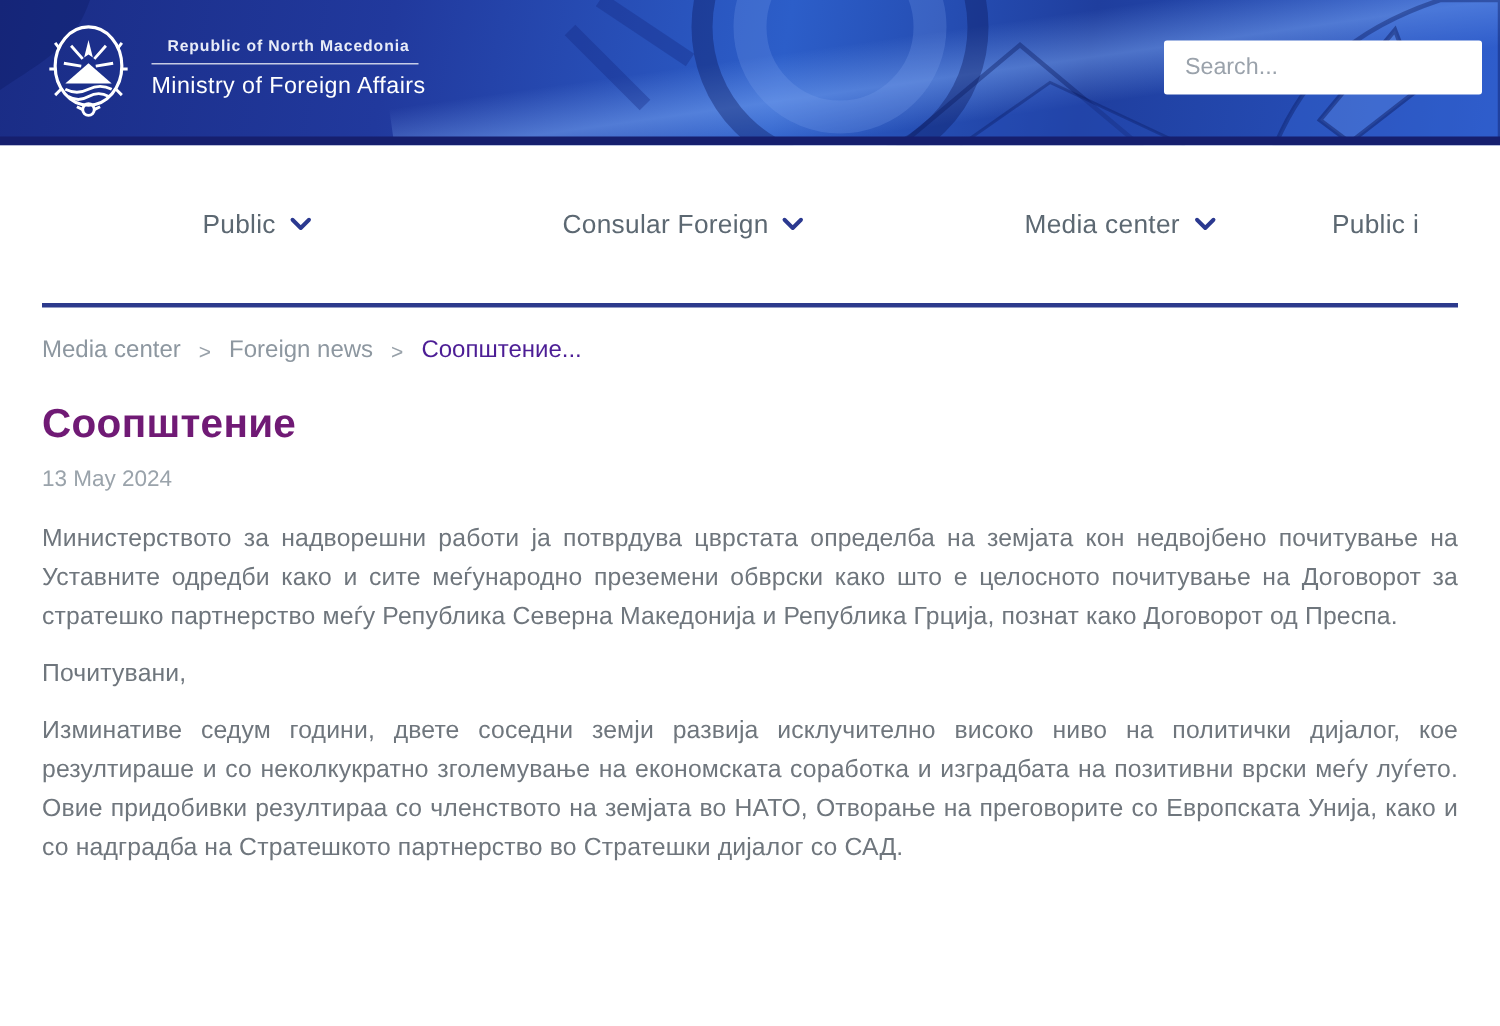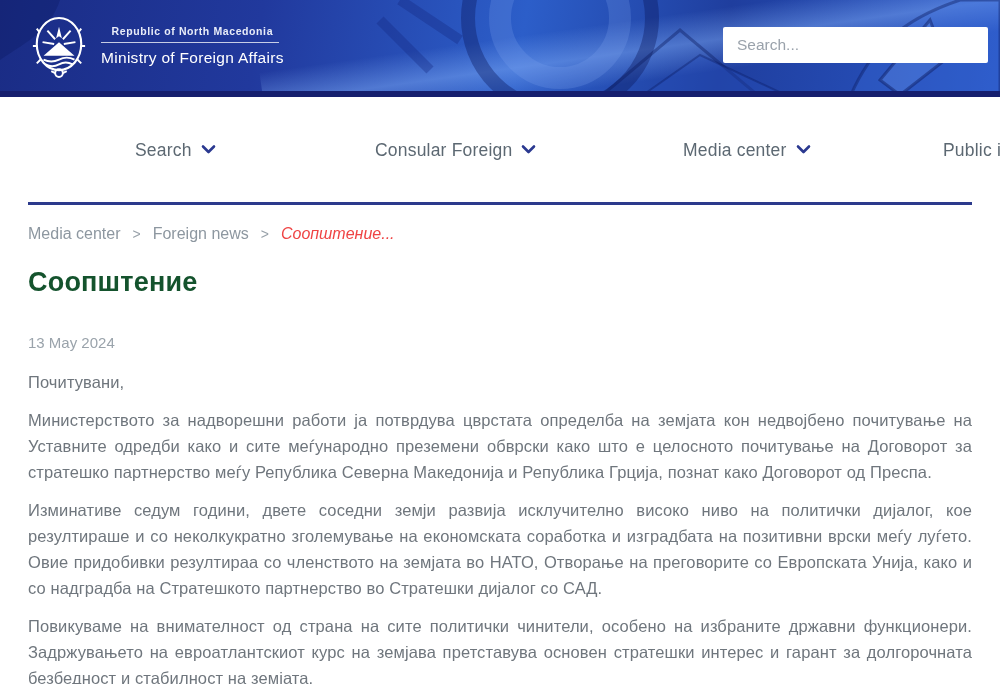"Search..." .search-box { width: 265px -> 212px }
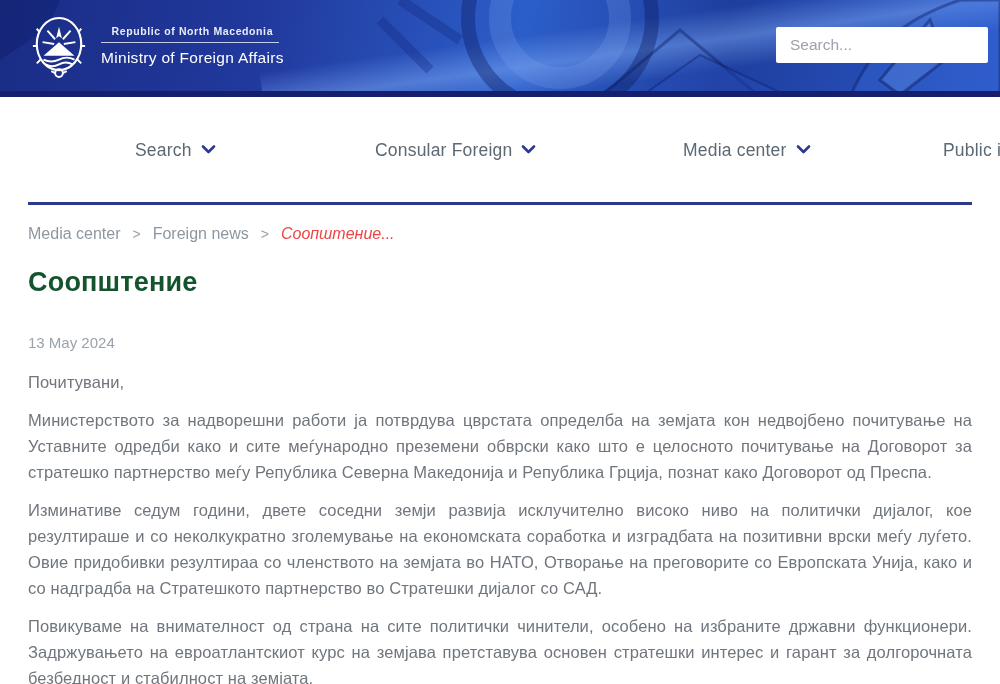"Search" span { text: Search -> Public }
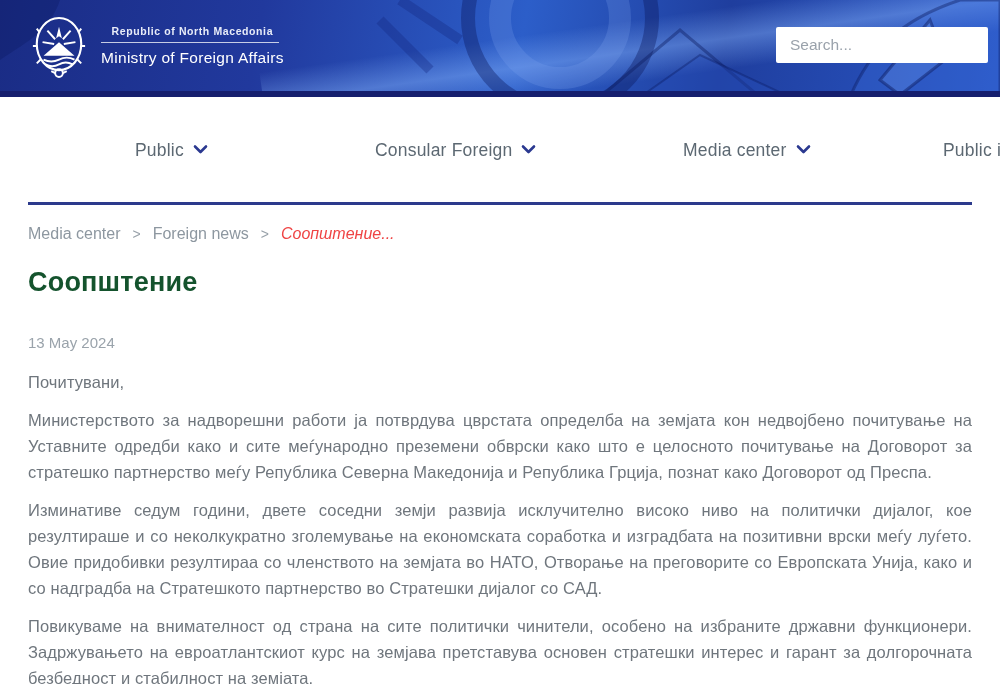"Public i" div.nav-item { left: 943px -> 888px }
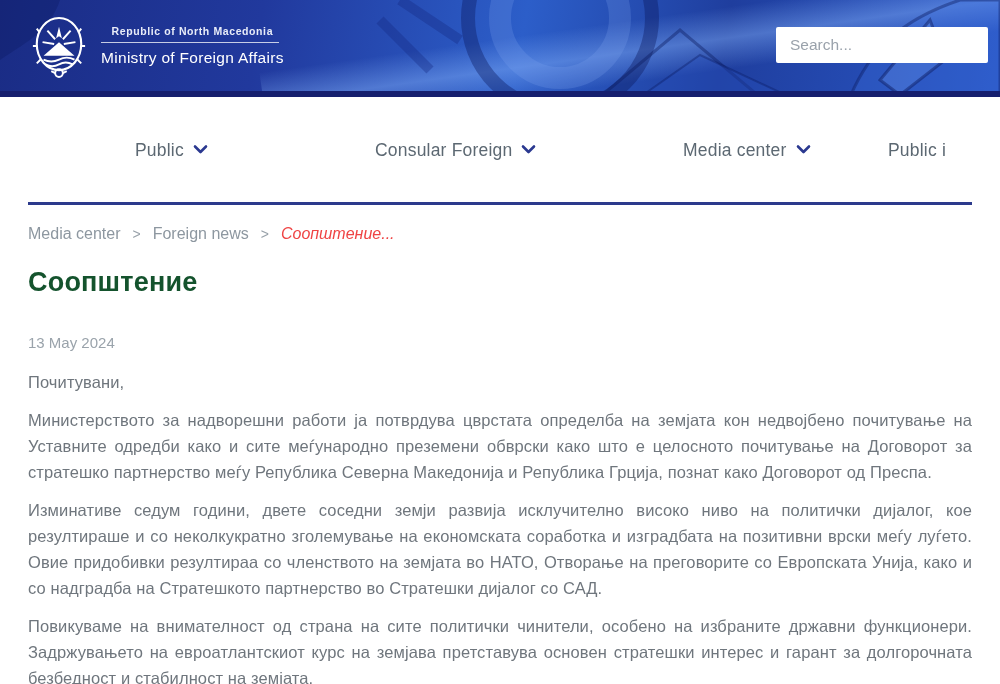"Соопштение..." .breadcrumb .current { color: #ef4444 -> #4c1d95; font-style: italic -> none }
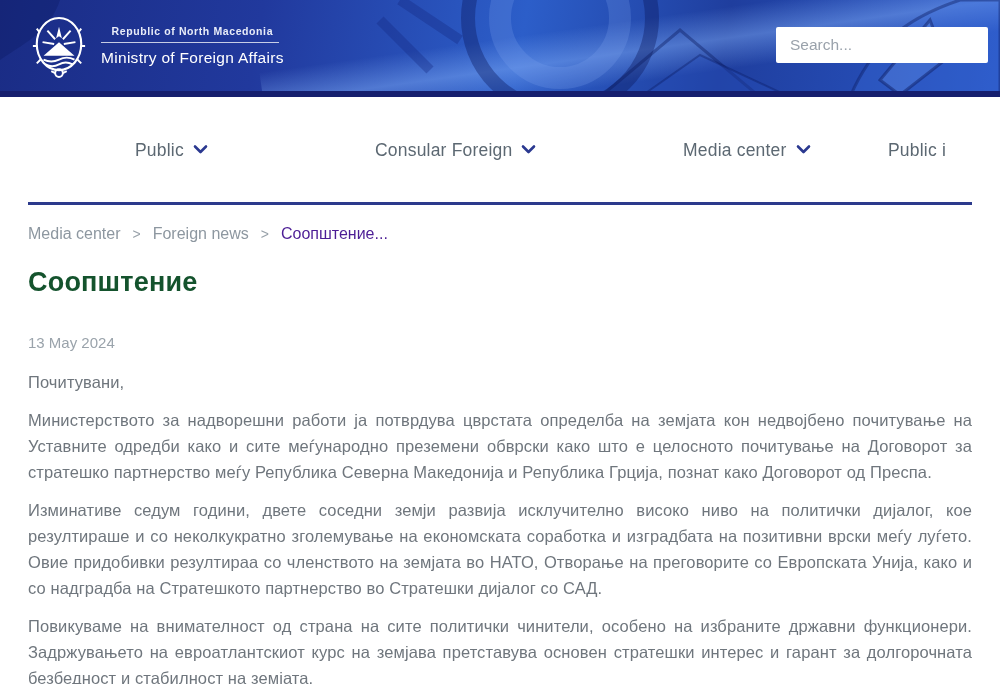"Соопштение" .title { color: #14532d -> #701a75 }
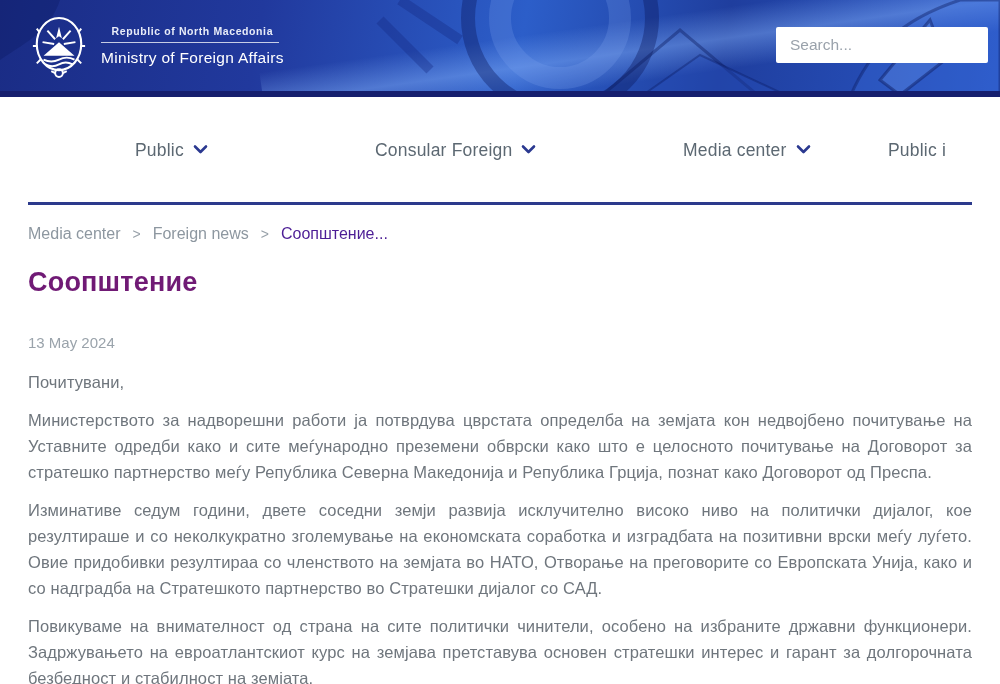"13 May 2024" .date { margin-top: 36px -> 13px }
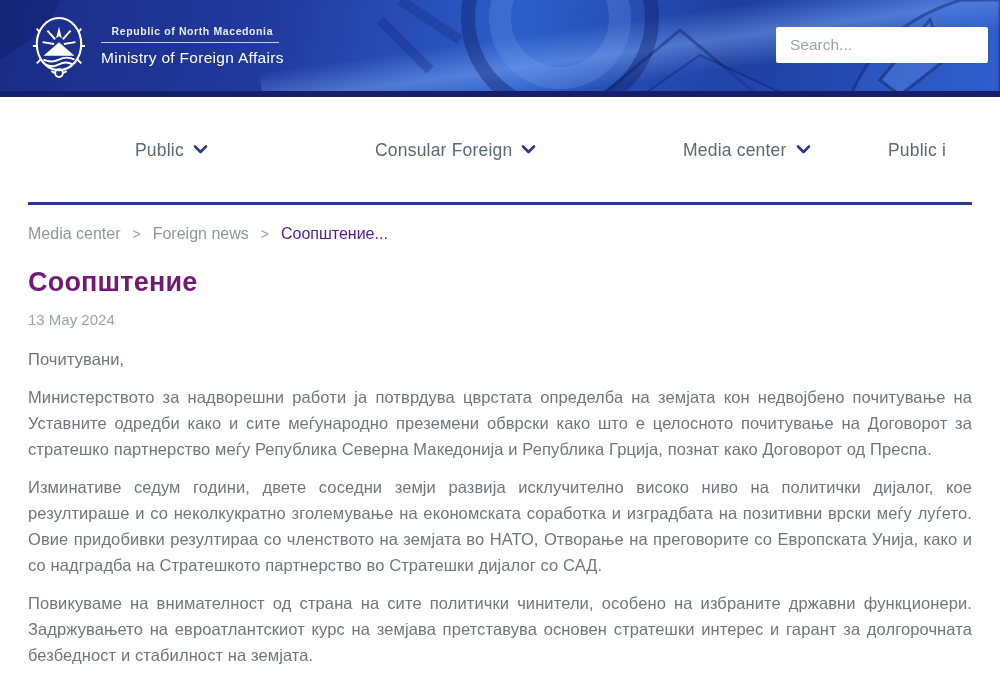"Почитувани," p.para { order: before "Министерството за надворешни работи ја" -> after "Министерството за надворешни работи ја" }
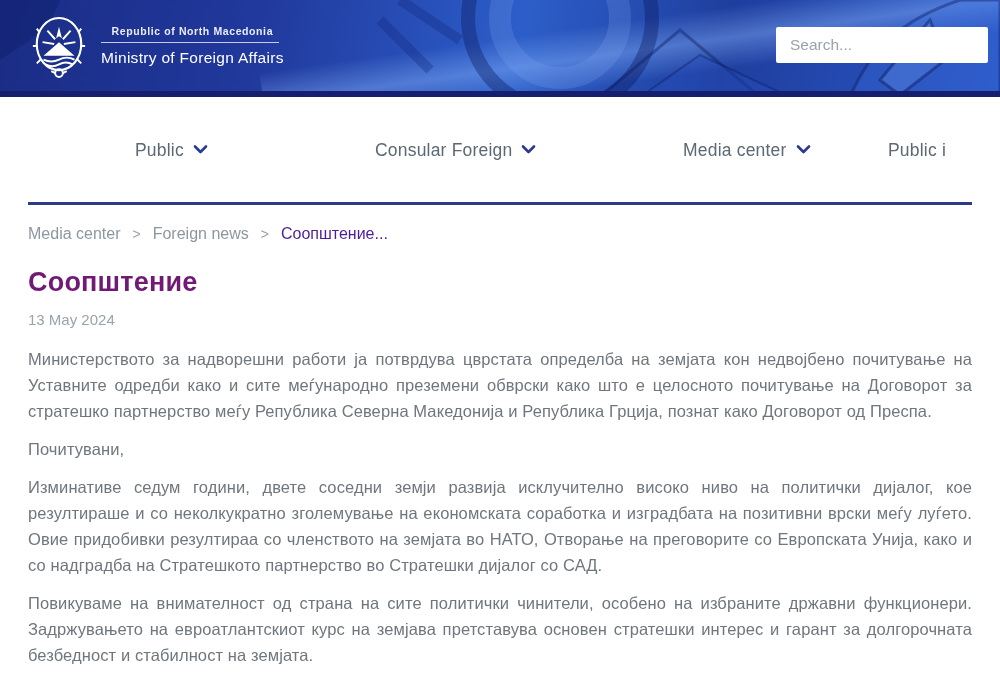"Повикуваме на внимателност од страна" p.para { html: <p>Повикуваме на внимателност од страна на сите политички чинители, особено на избраните државни функционери. Задржувањето на евроатлантскиот курс на земјава претставува основен стратешки интерес и гарант за долгорочната безбедност и стабилност на земјата.</p> -> none }
